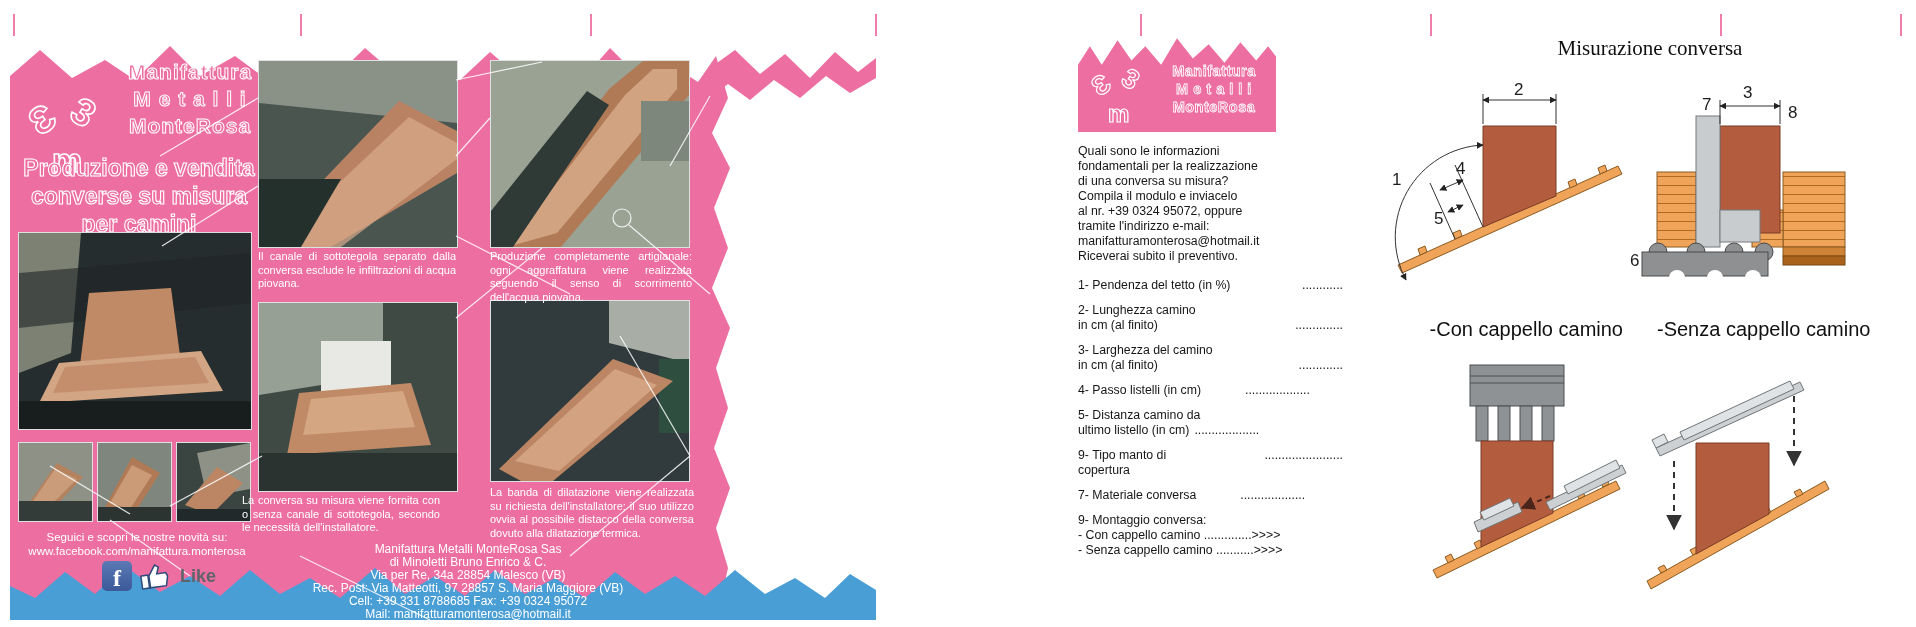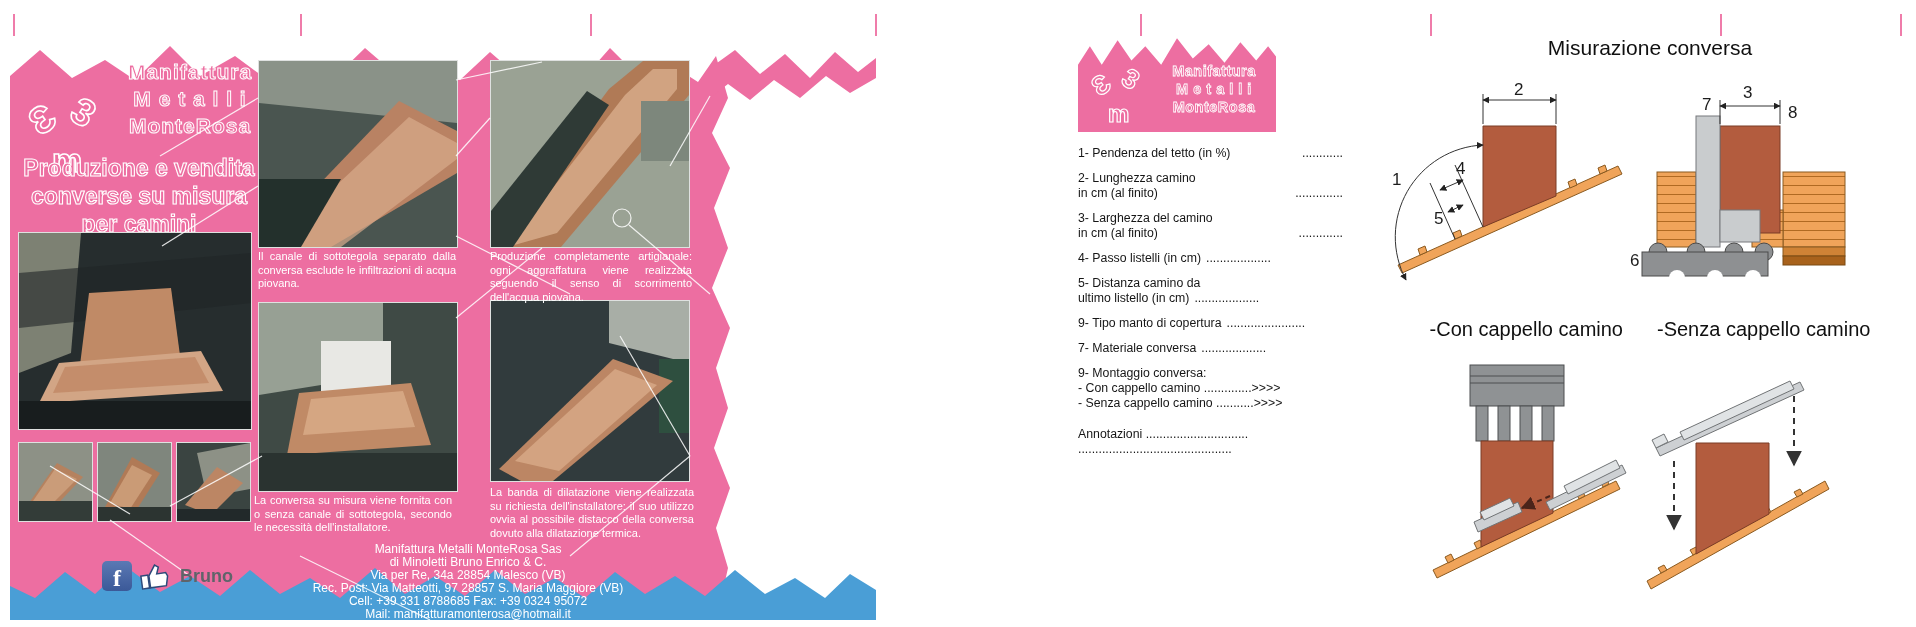"Misurazione conversa" .dtitle { font-family: none -> Liberation Serif, serif }
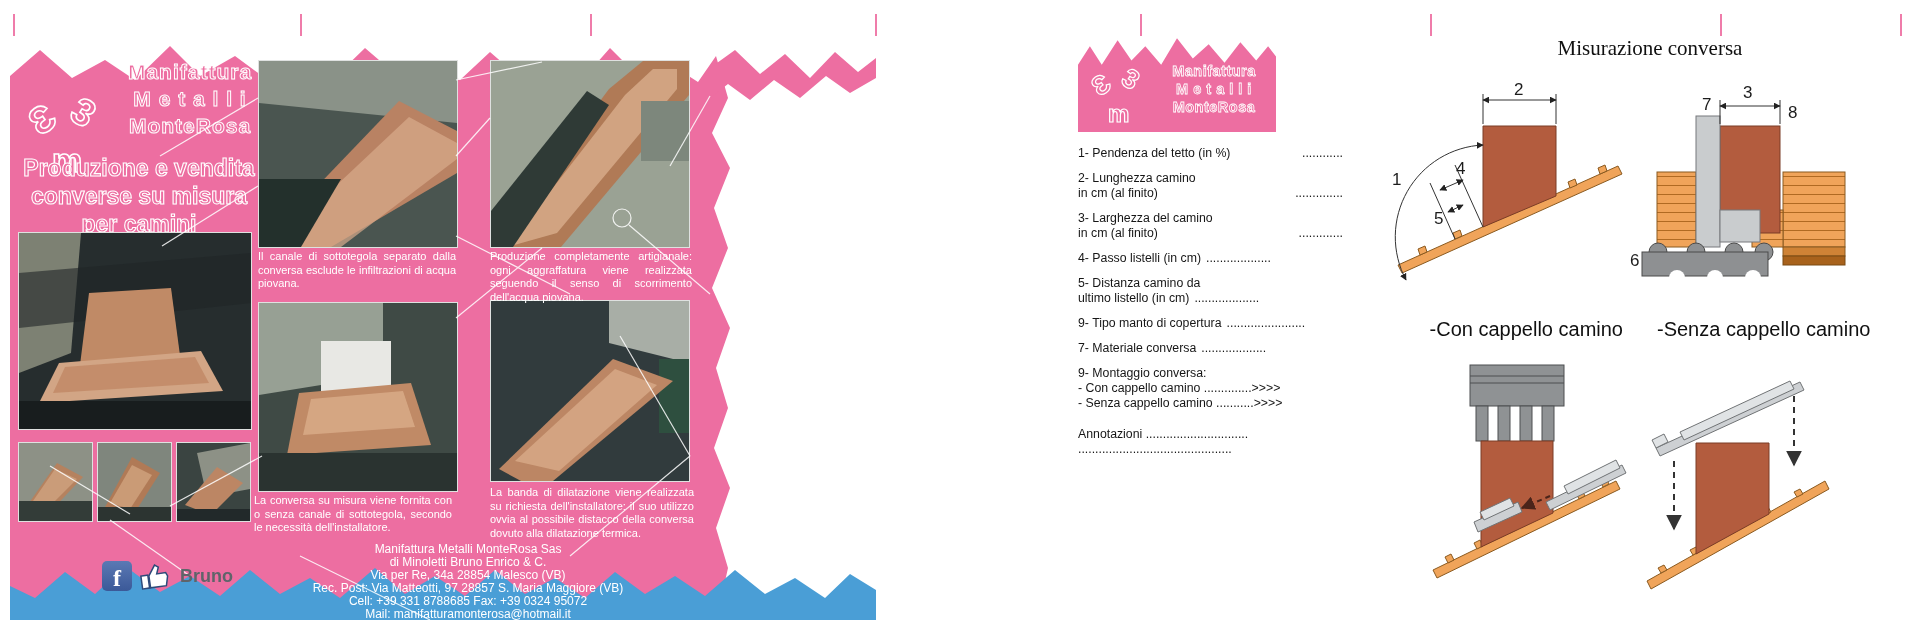"Quali sono le informazioni" div.prelines { html: none -> <div>Quali sono le informazioni fondamentali per la realizzazione di una conversa su misura? Compila il modulo e inviacelo al nr. +39 0324 95072, oppure tramite l'indirizzo e-mail: manifatturamonterosa@hotmail.it Riceverai subito il preventivo.</div> }
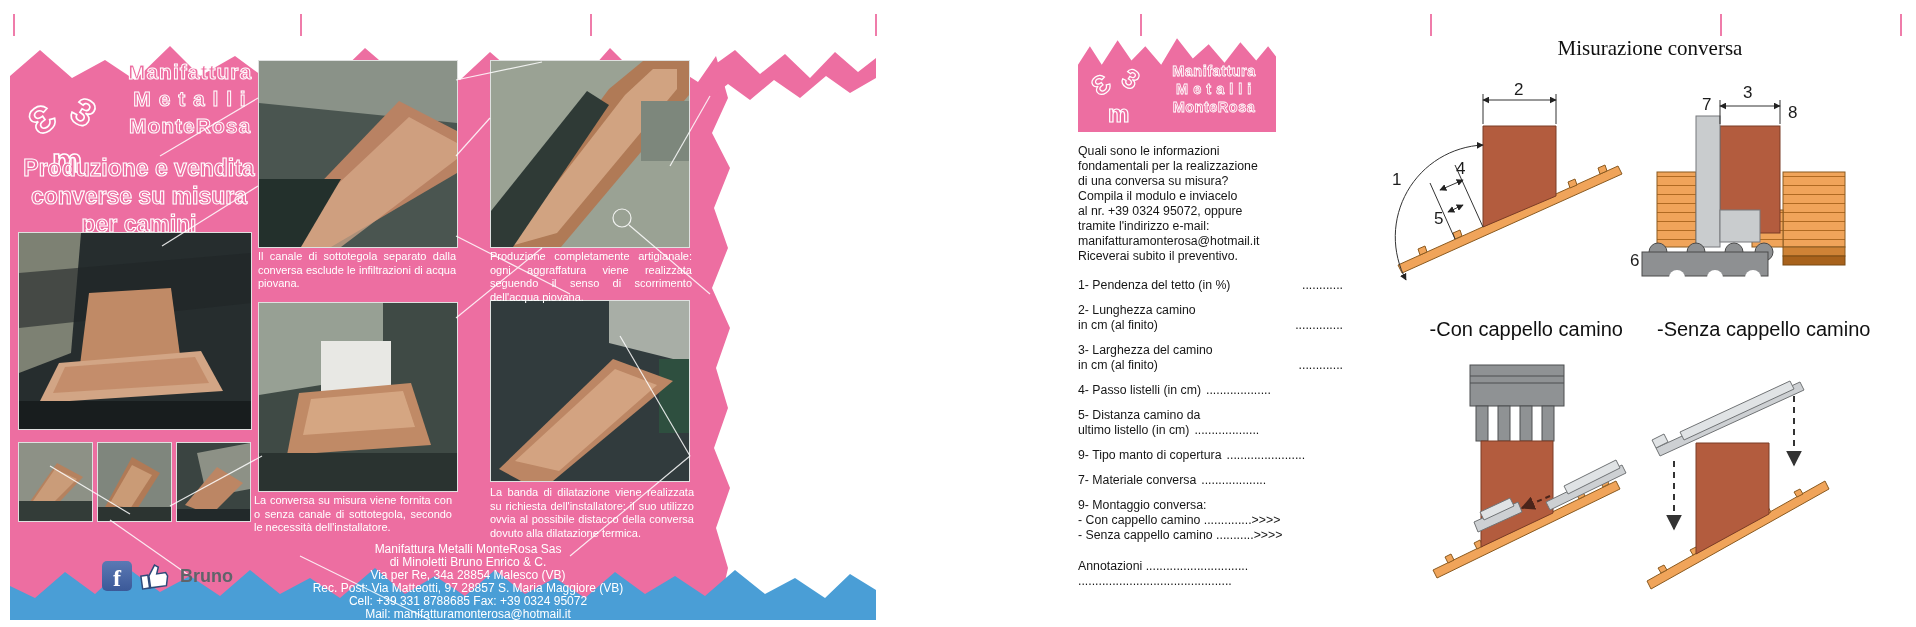"1- Pendenza del tetto (in" .field { gap: none -> 39px }
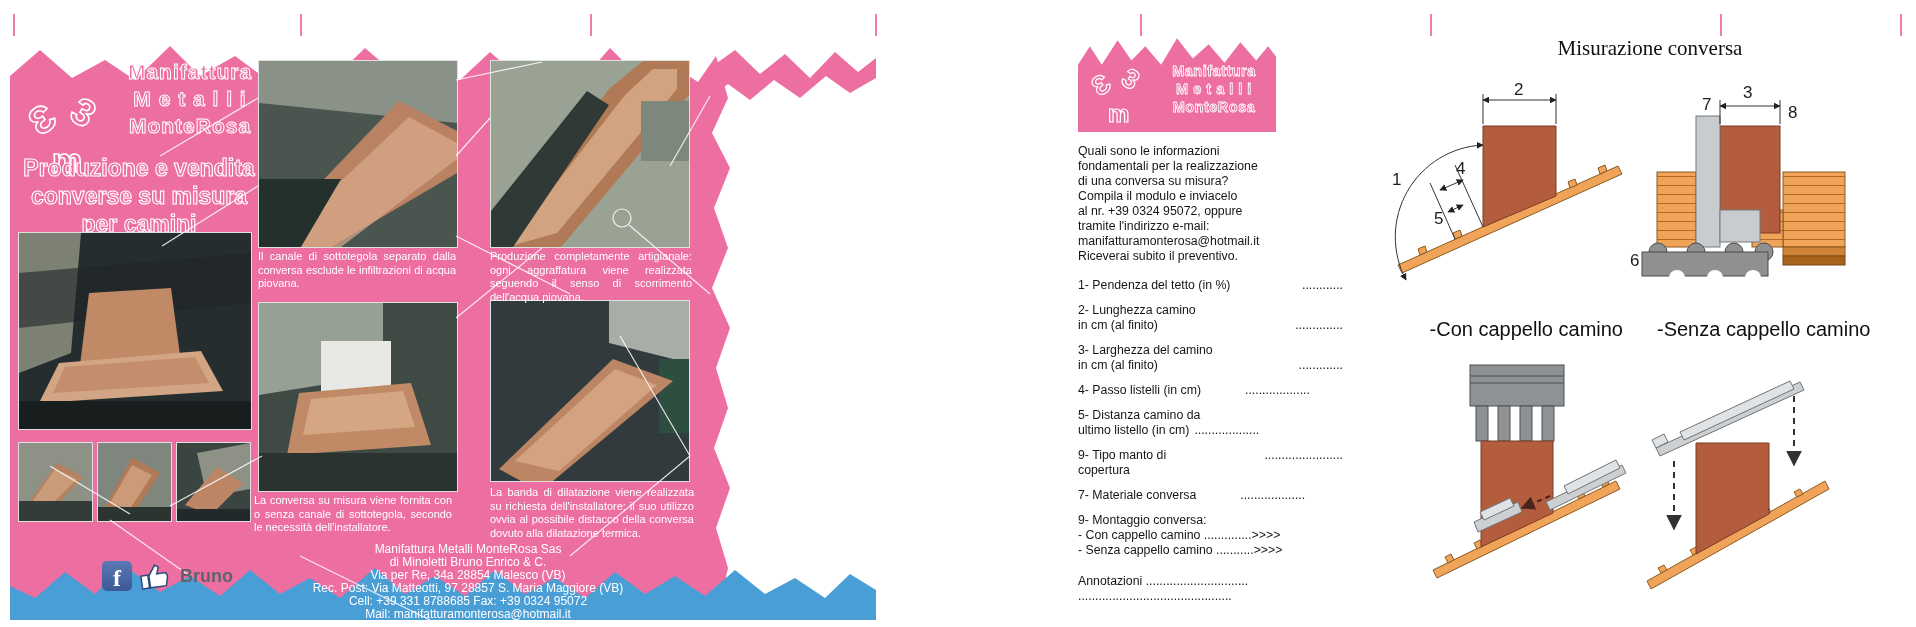"La conversa su misura viene" div.caption { left: 244px -> 232px }
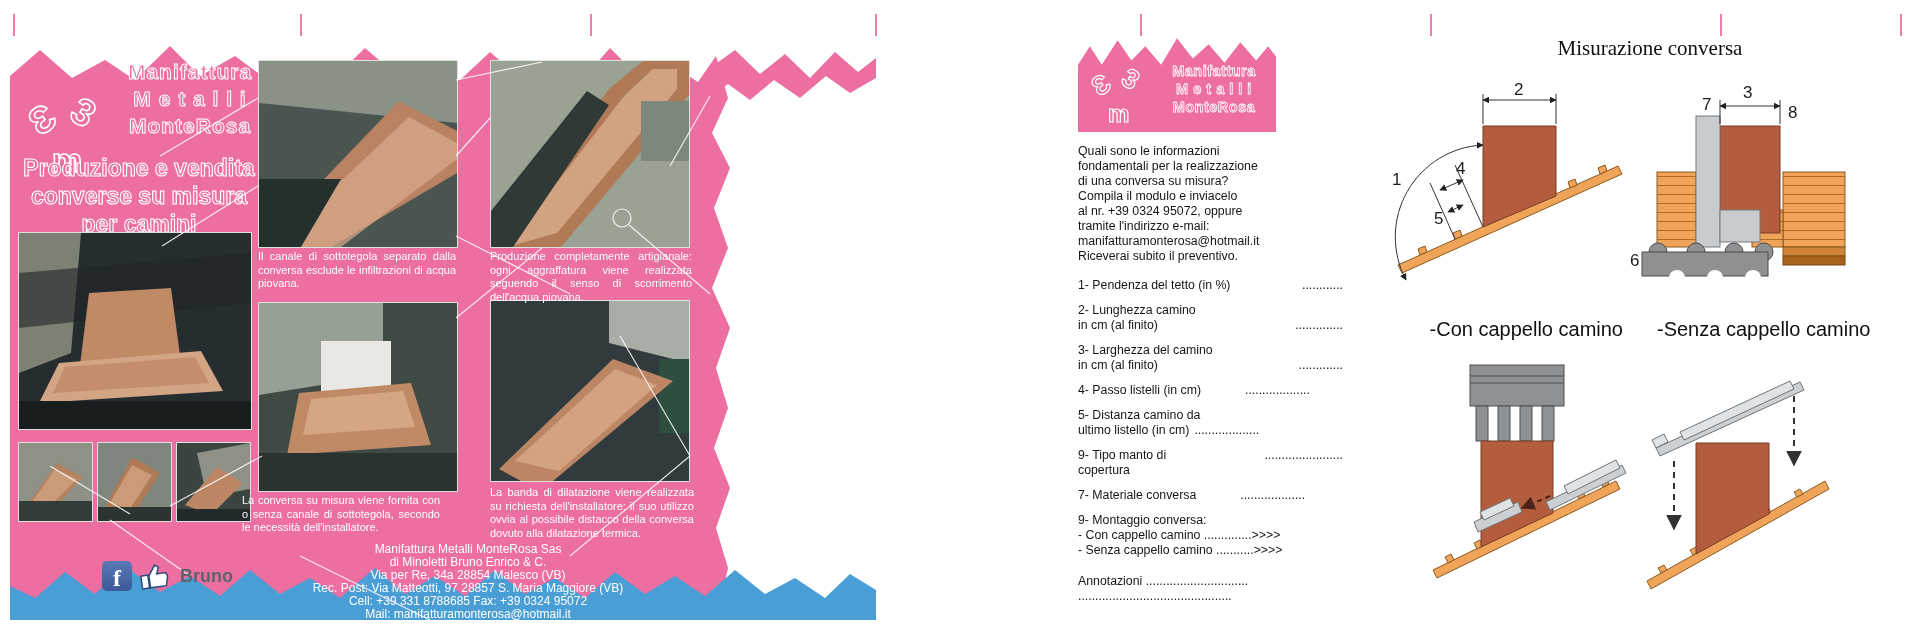"Seguici e scopri le nostre" div.abs { html: none -> <div> <div>Seguici e scopri le nostre novità su:</div> <div>www.facebook.com/manifattura.monterosa</div> </div> }
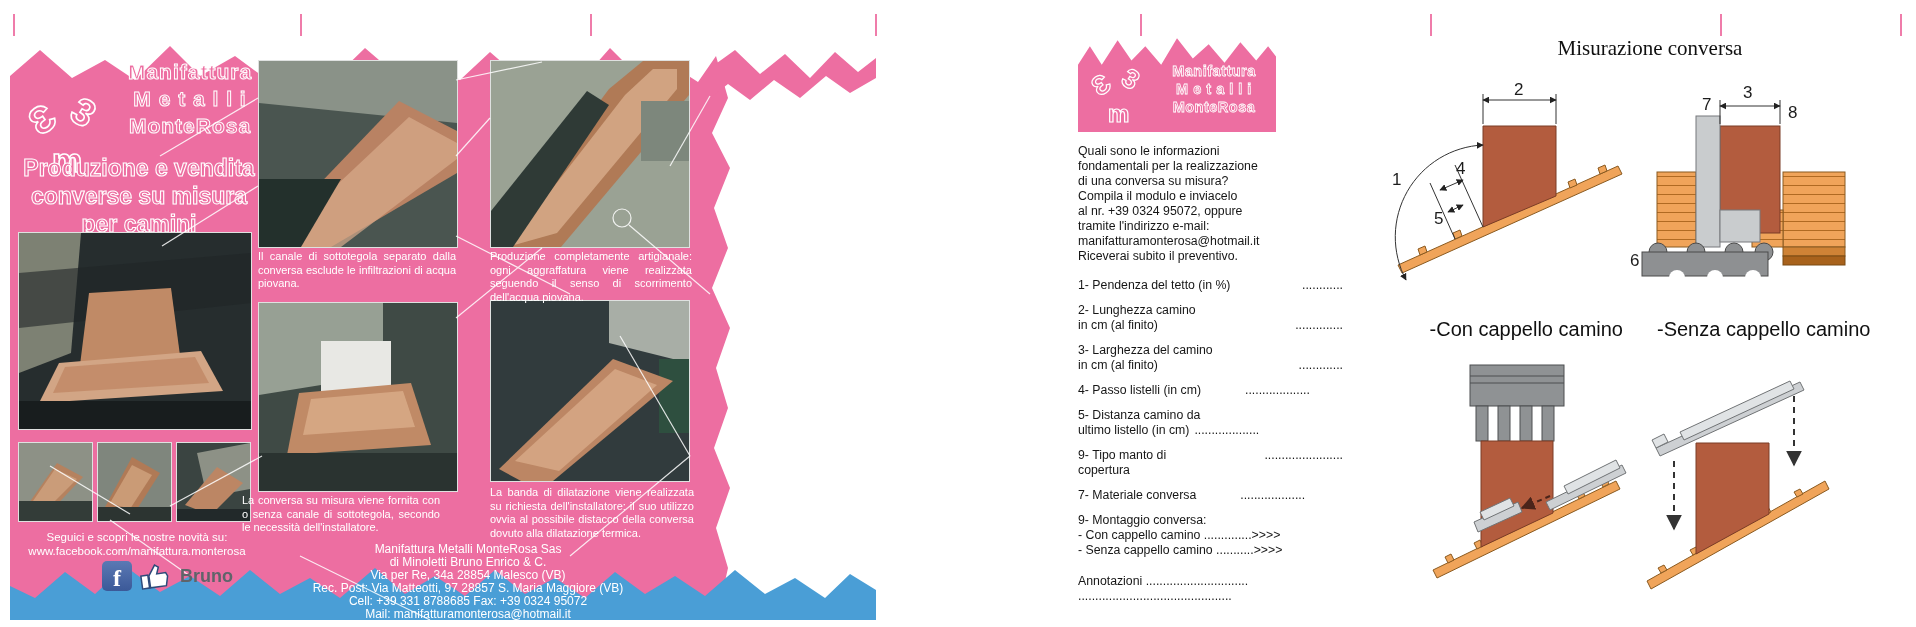"Bruno" span.likelabel { text: Bruno -> Like }
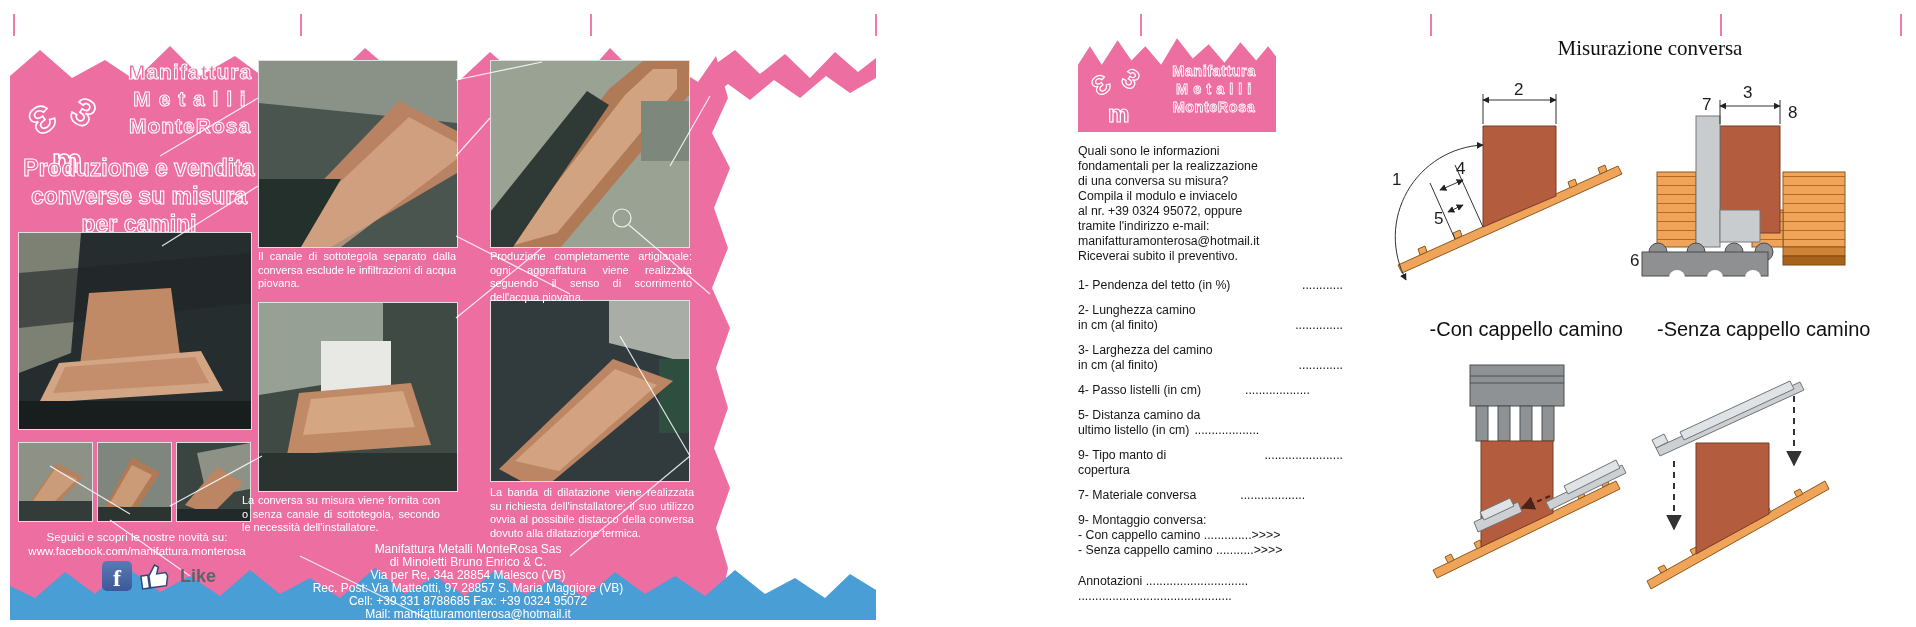"Annotazioni" div.prelines { html: <div>Annotazioni .............................. .............................................</div> -> none }
